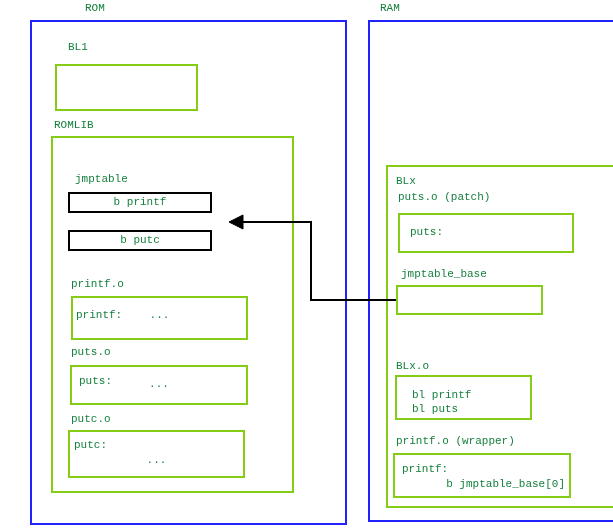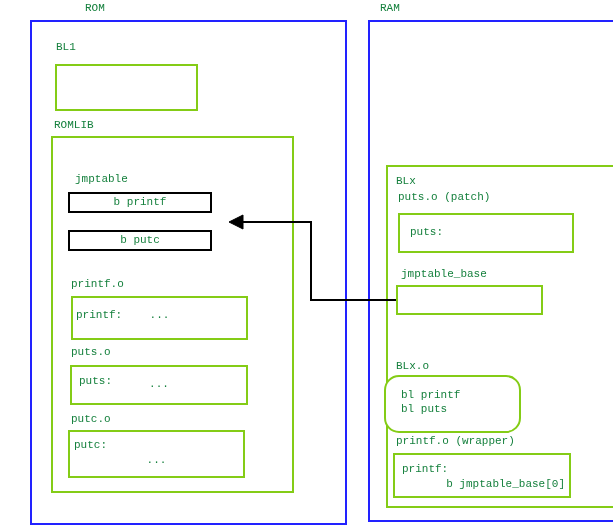"BL1" div.lbl { left: 28px -> 40px }
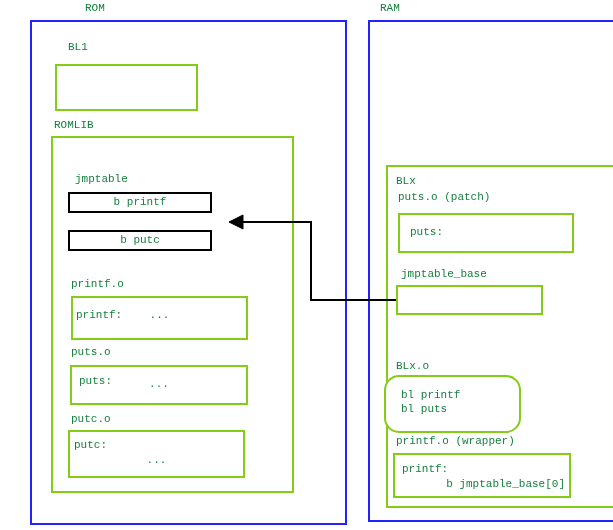"bl printf" div.bbox { border-radius: 15px -> none; height: 58px -> 45px; left: 356px -> 367px }
